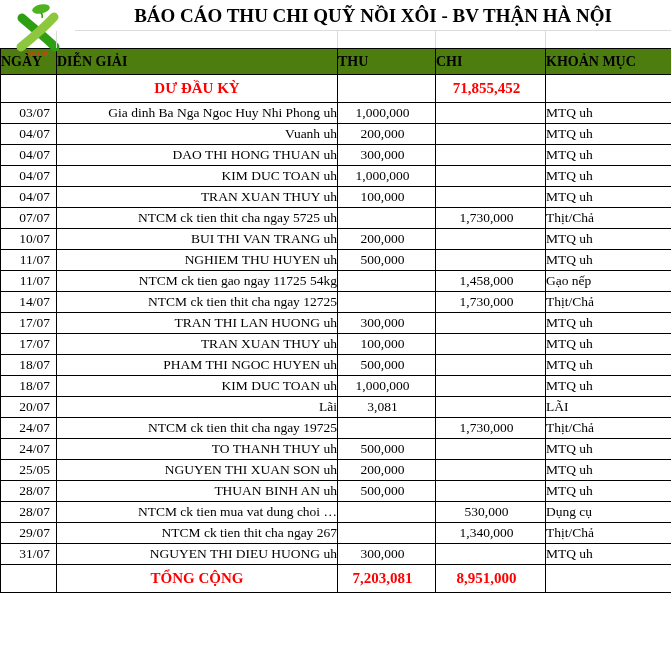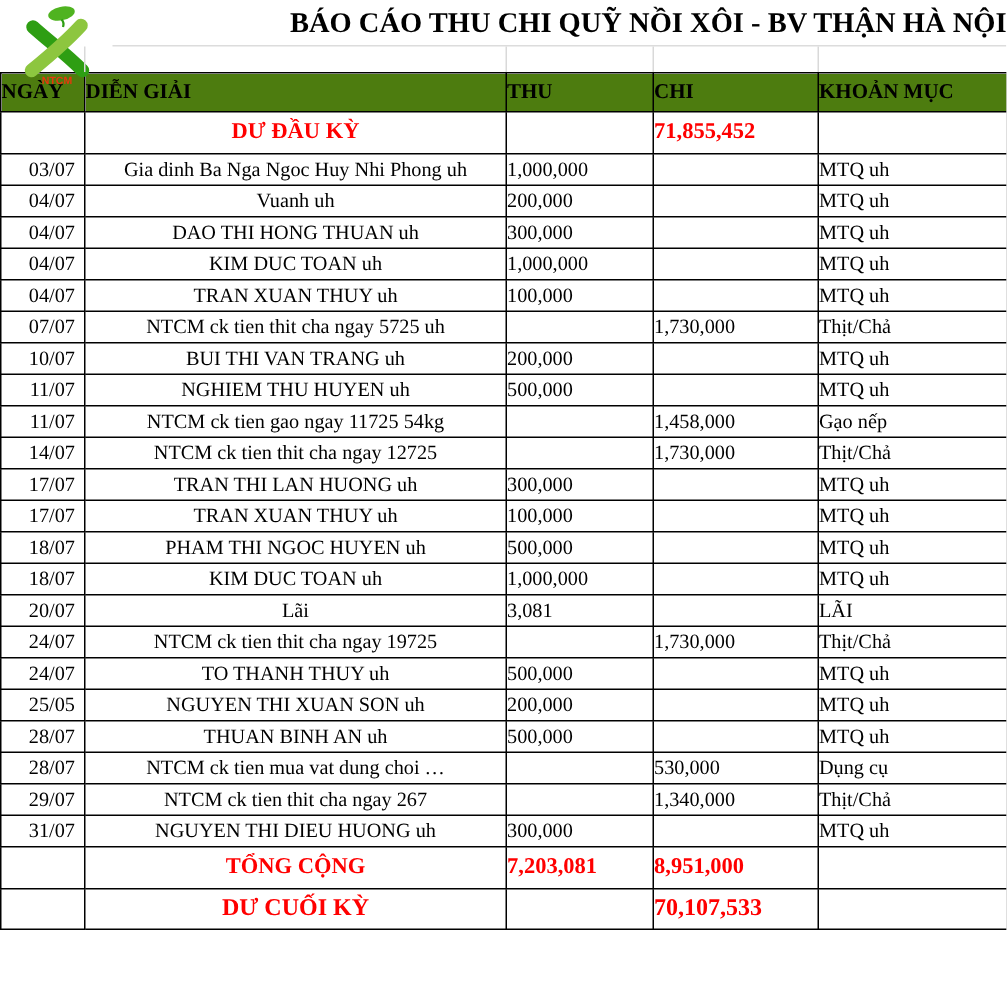"BÁO CÁO THU CHI QUỸ" .title-line1 { text-align: right -> center }
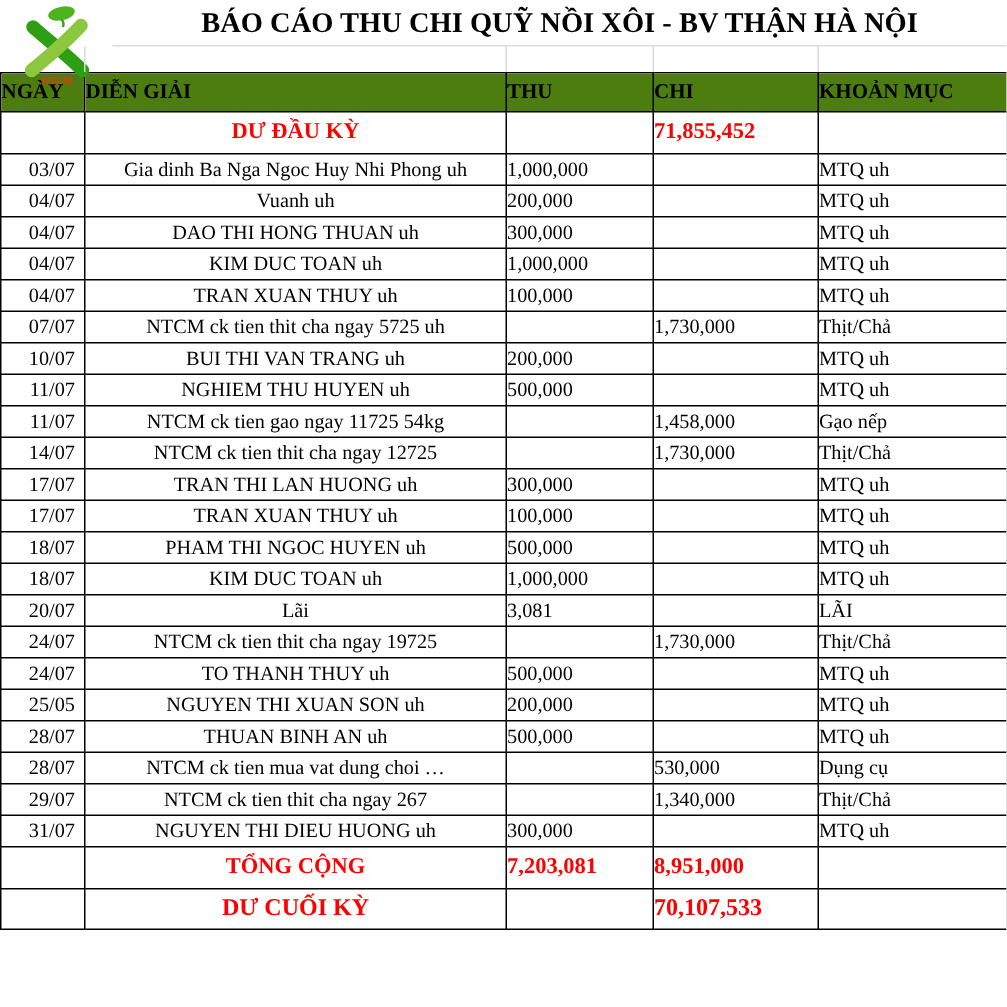"71,855,452" .c-num { text-align: left -> center }
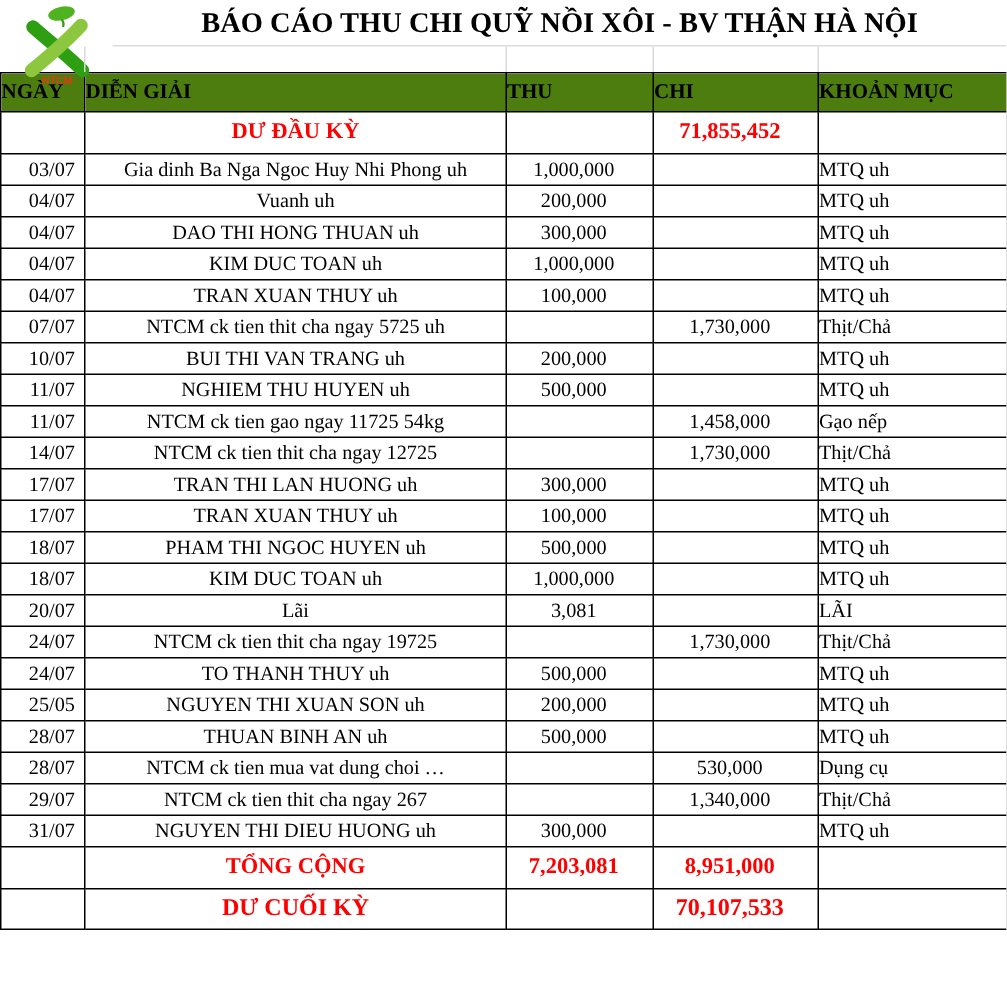"Gia dinh Ba Nga Ngoc" .c-desc { text-align: center -> right }
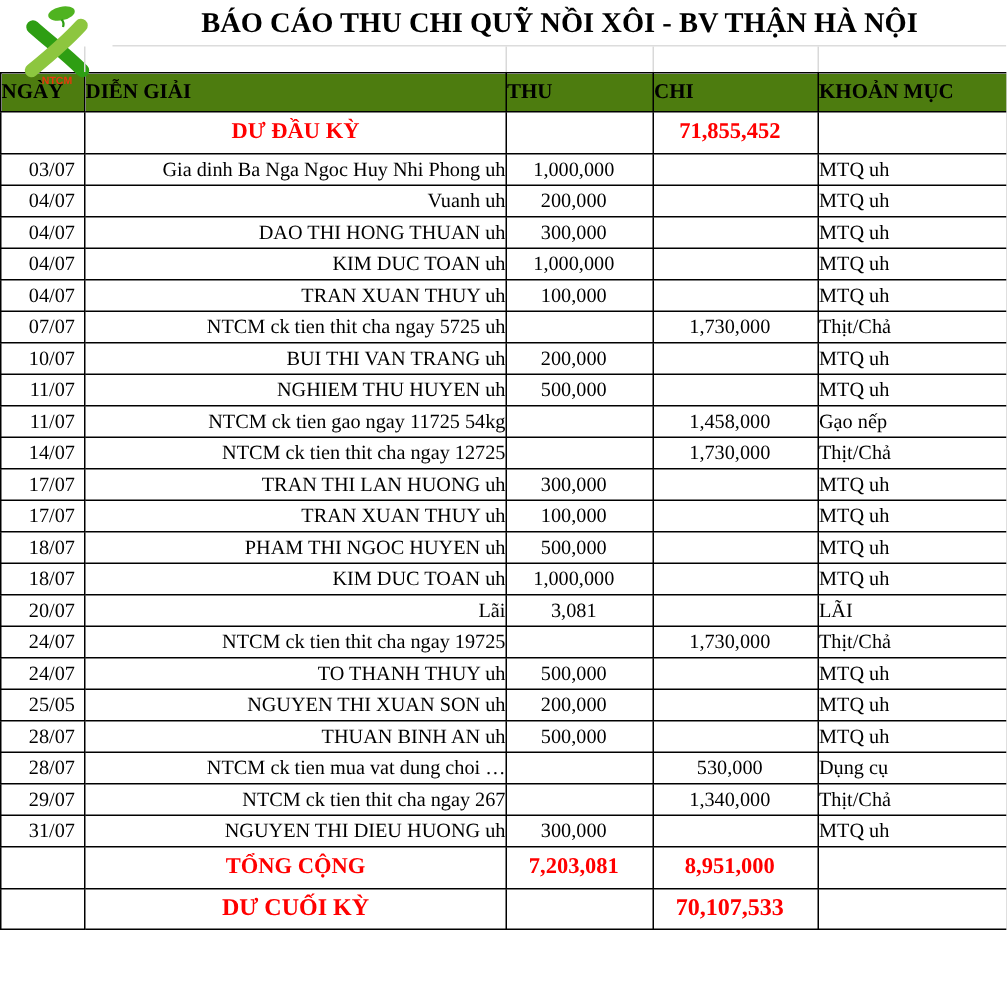"DƯ CUỐI KỲ" tr.row-special { html: <tr> <td></td> <td>DƯ CUỐI KỲ</td> <td></td> <td>70,107,533</td> <td></td> </tr> -> none }
